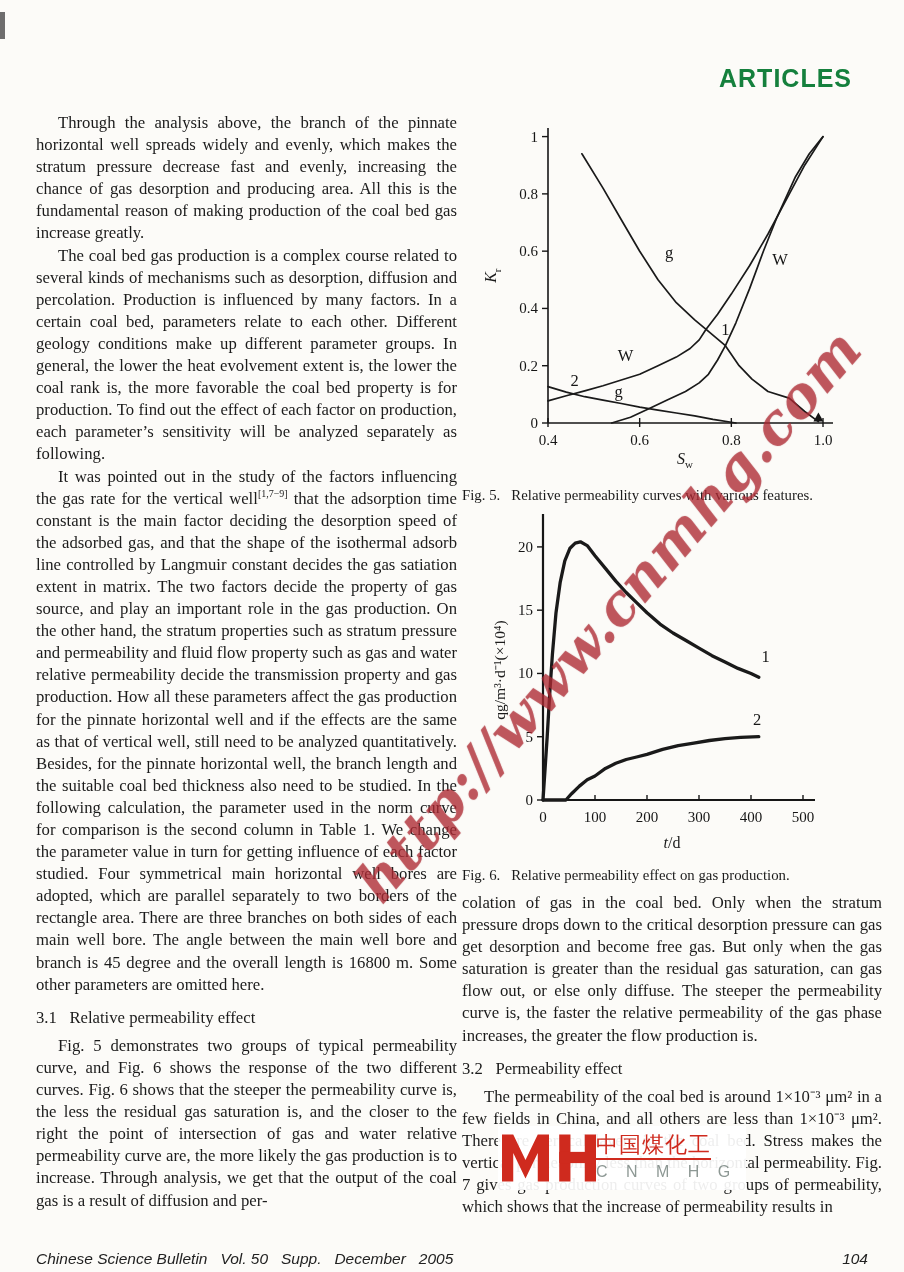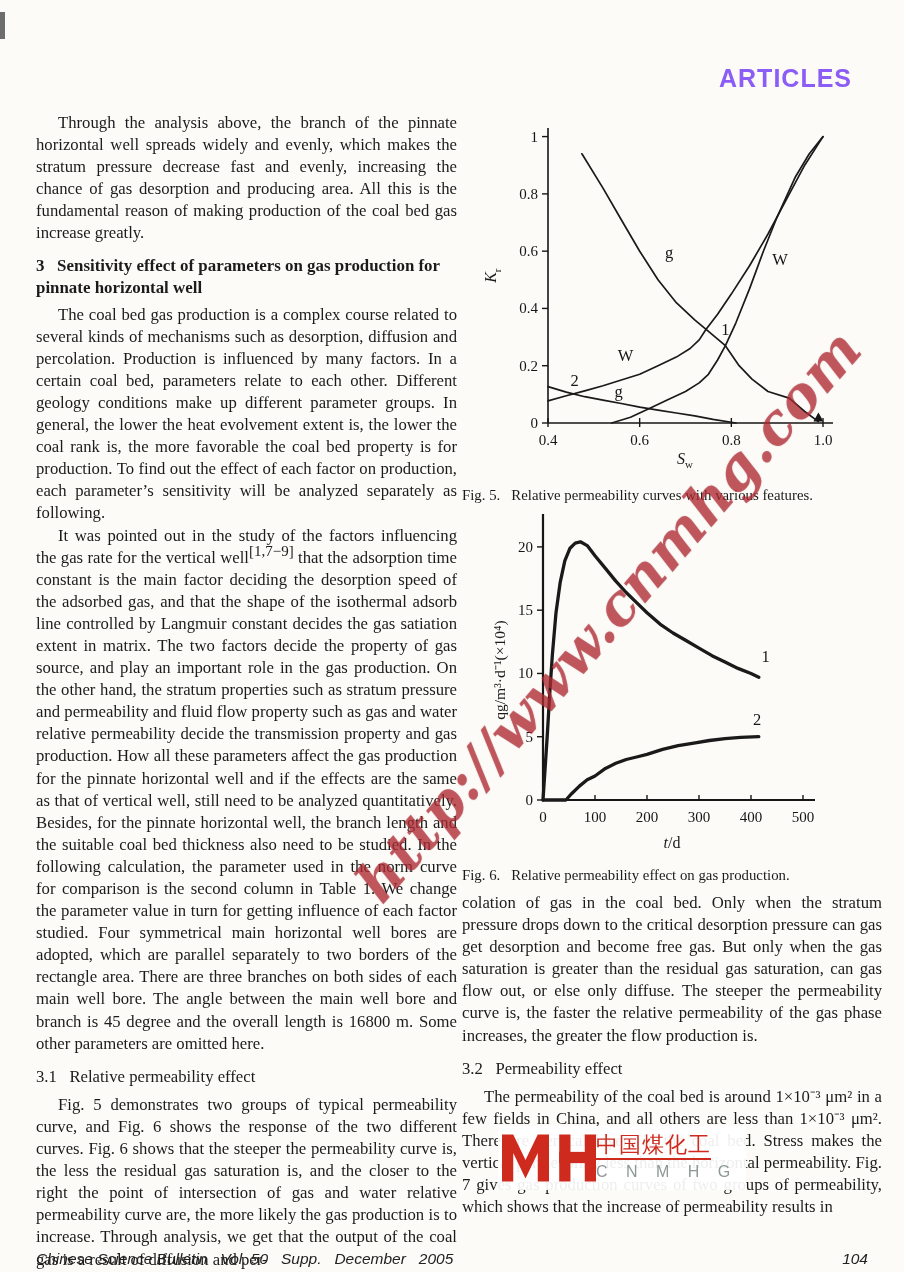"ARTICLES" .header-articles { color: #8b5cf6 -> #15803d }
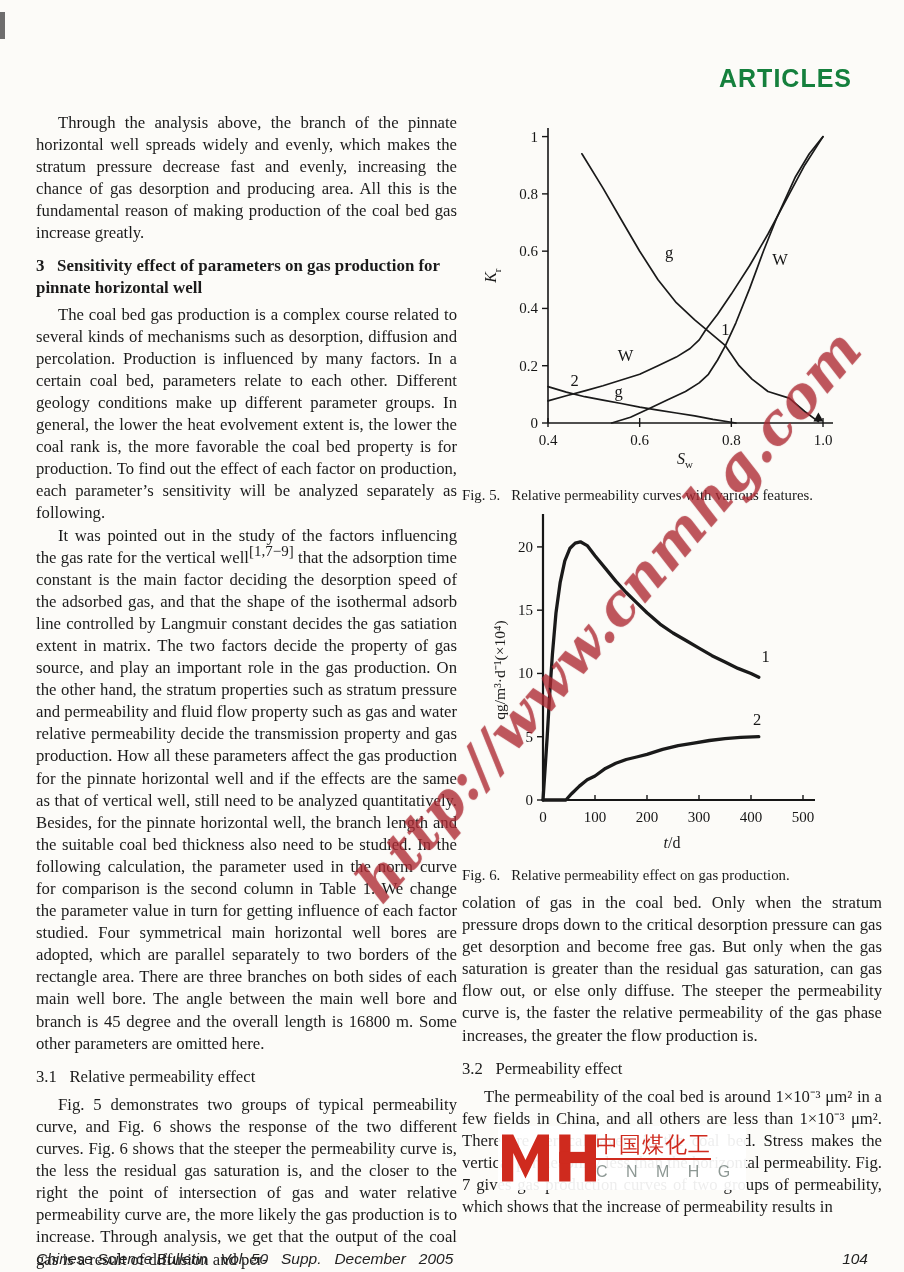"3 Sensitivity effect of parameters" h2.sec { html: <h2>3&nbsp;&nbsp; Sensitivity effect of parameters on gas production for pinnate horizontal well</h2> -> none }
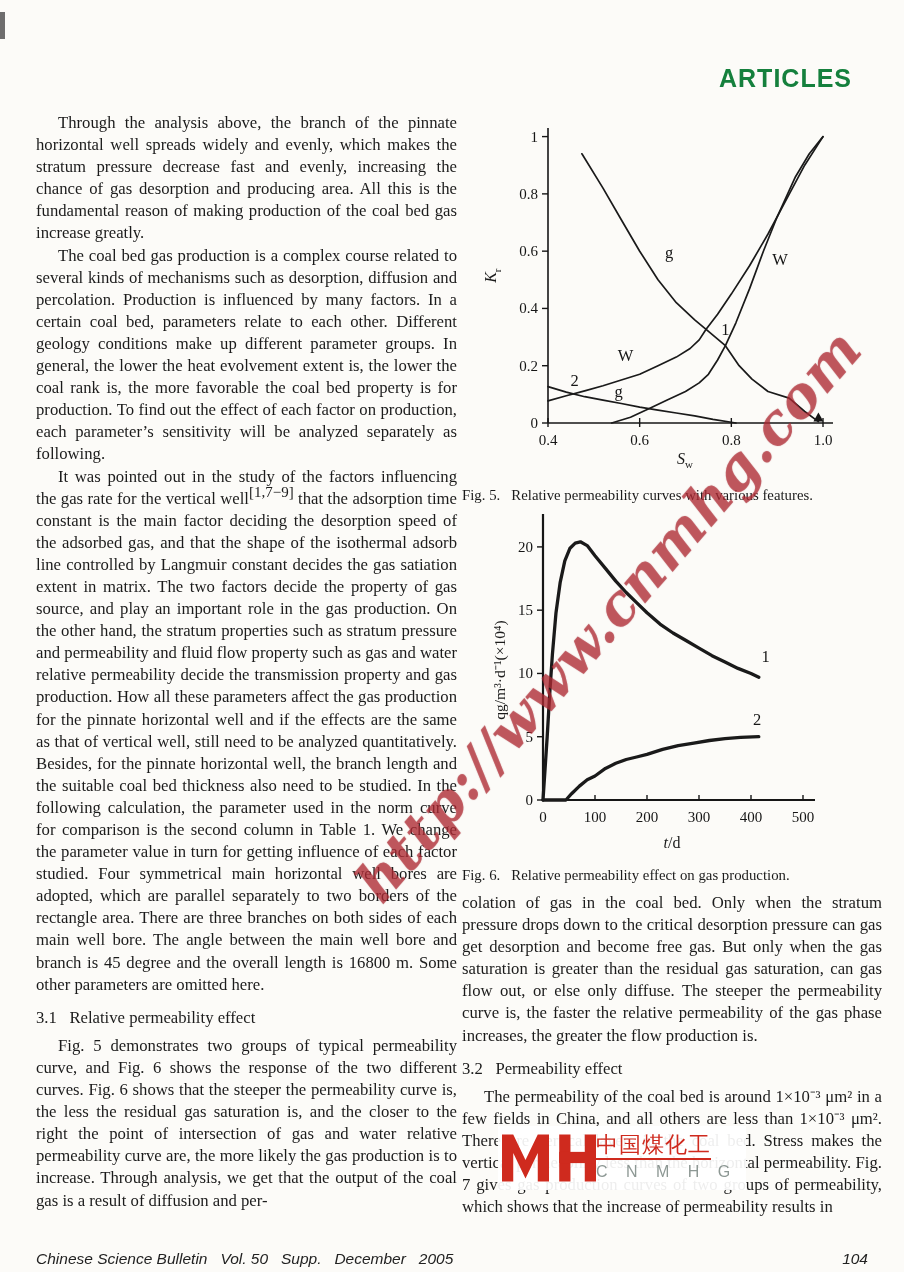"[1,7−9]" .sup { font-size: 15px -> 10px }
